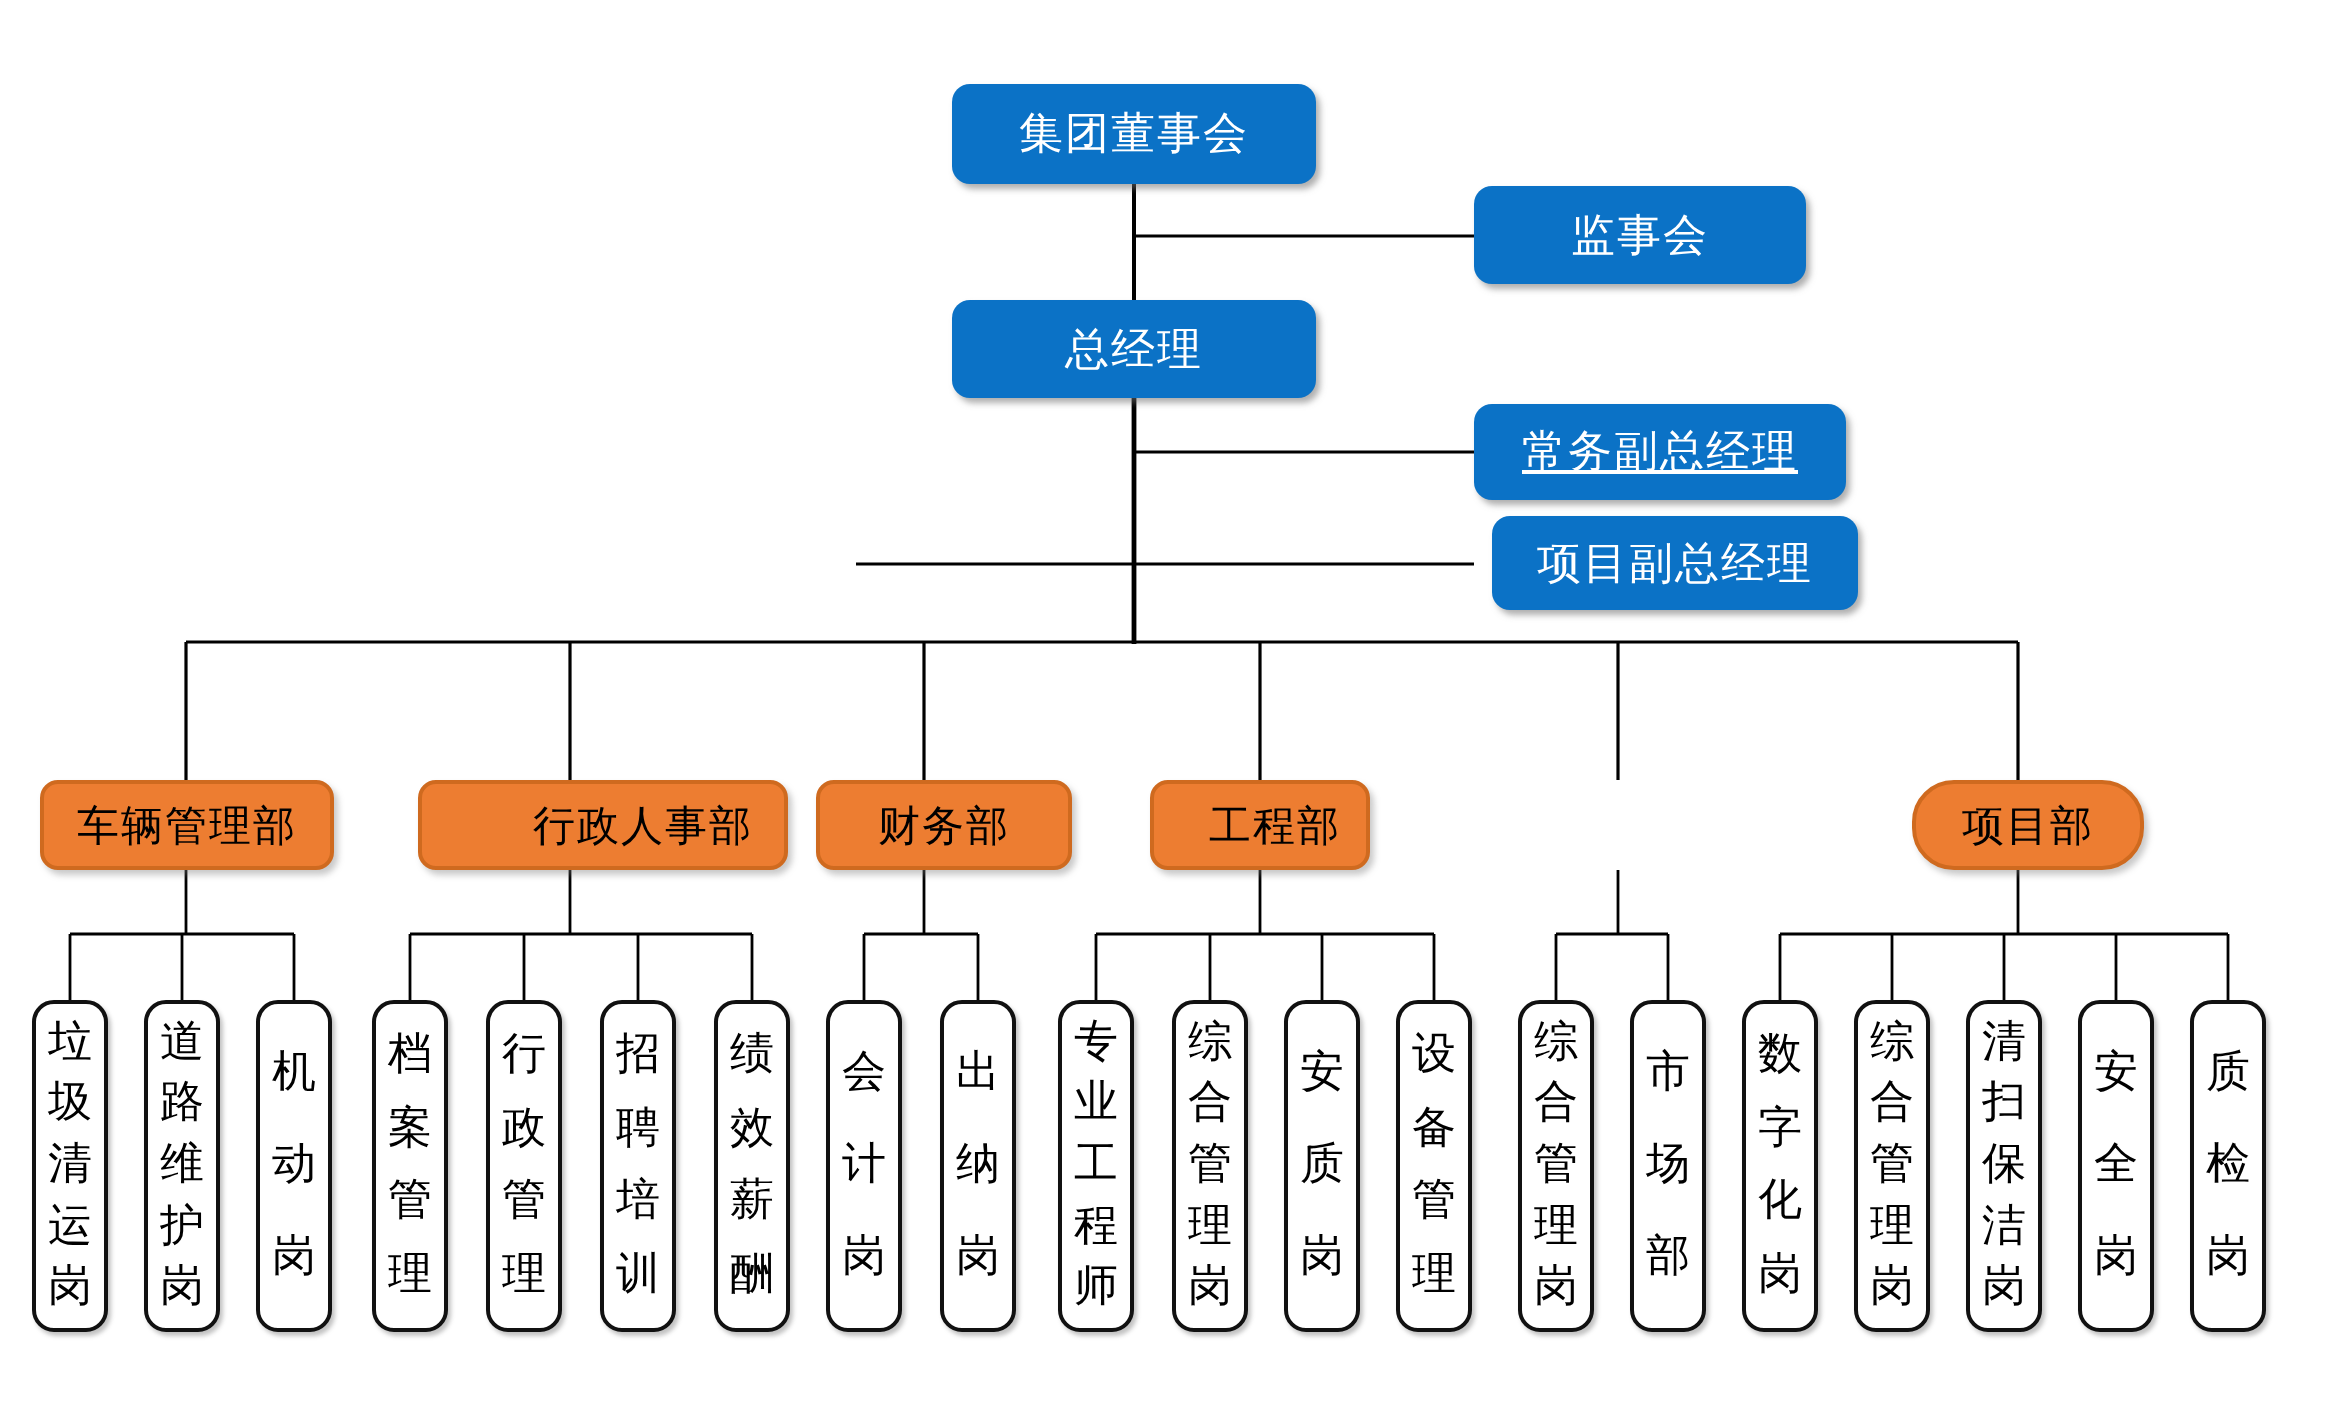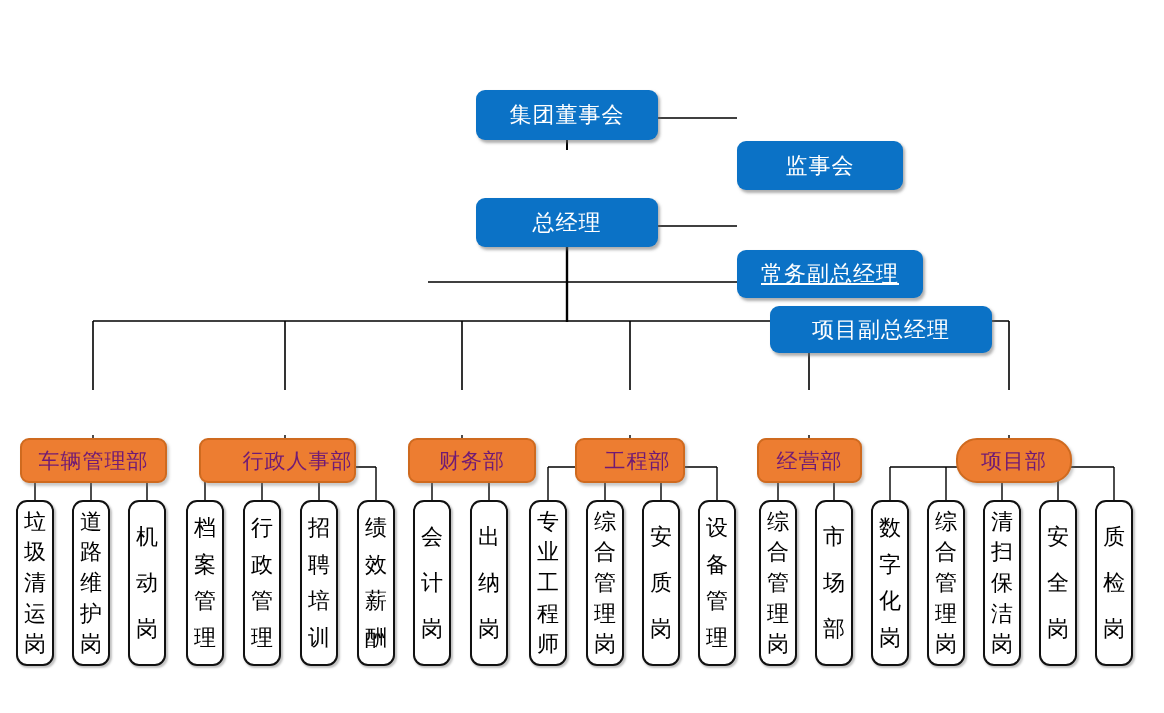"集团董事会" .node { margin-top: 48px -> none }
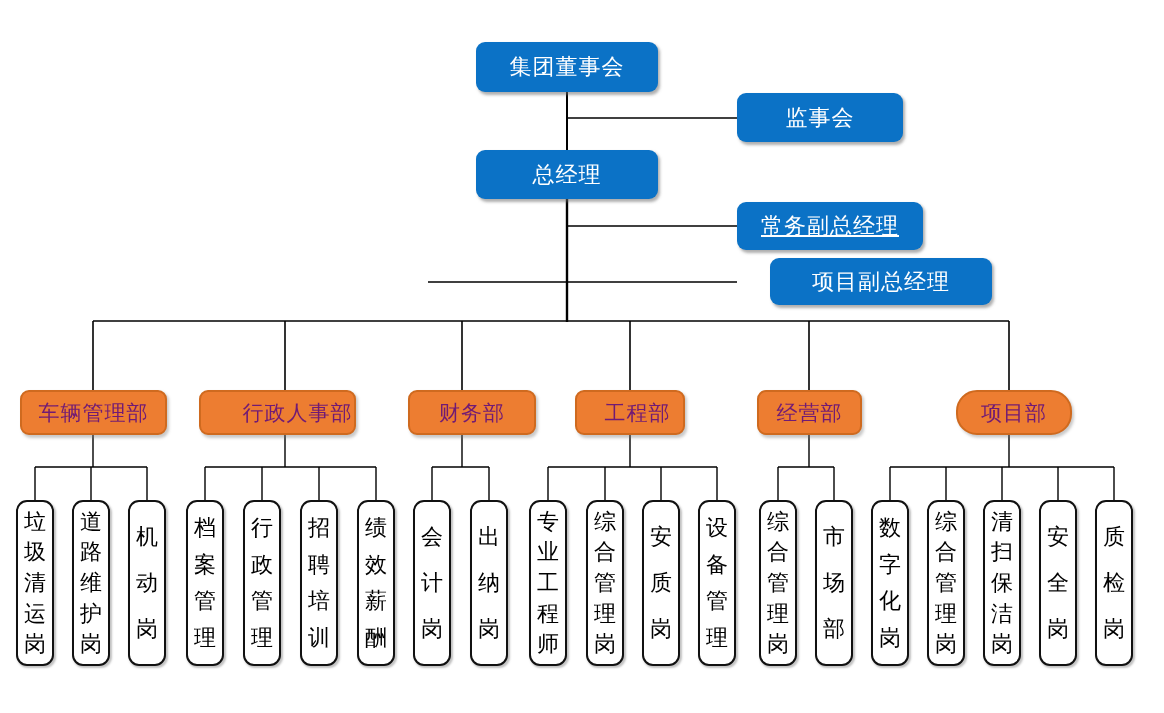"项目副总经理" div.node { left: 770px -> 746px; width: 222px -> 183px }
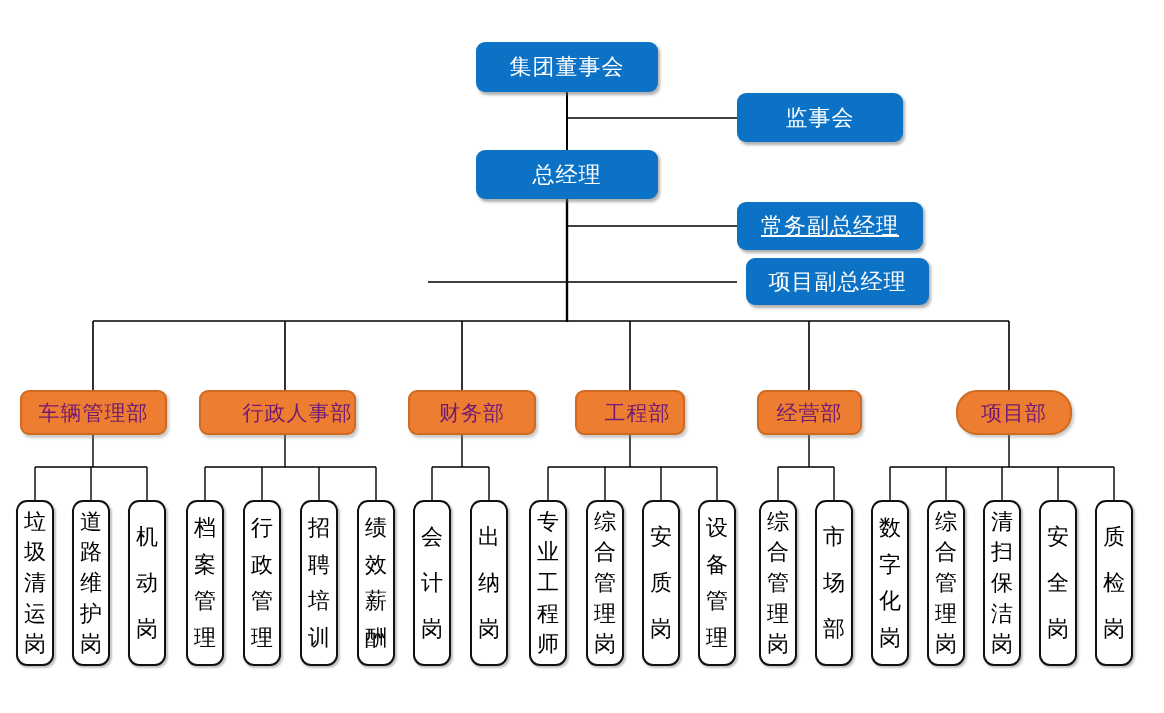"车辆管理部" .orange { color: #701a75 -> #000000 }
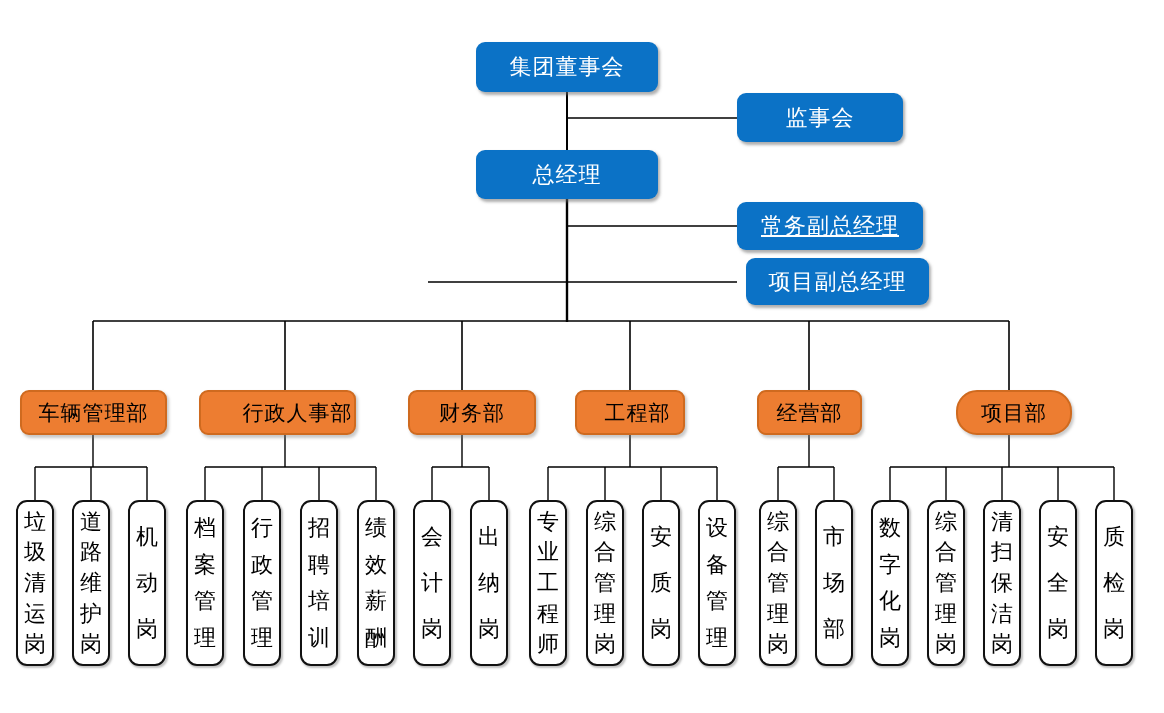"行政人事部" div.node { left: 199px -> 209px; width: 157px -> 185px }
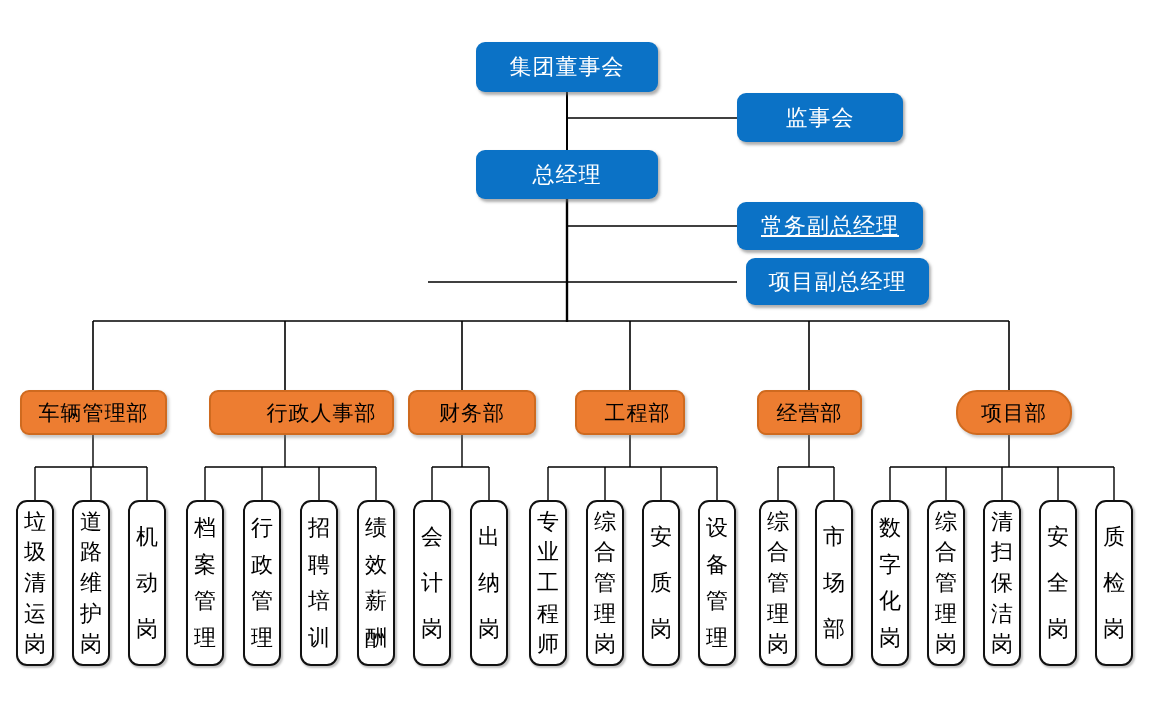"经营部" div.node { html: <div>经营部</div> -> none }
